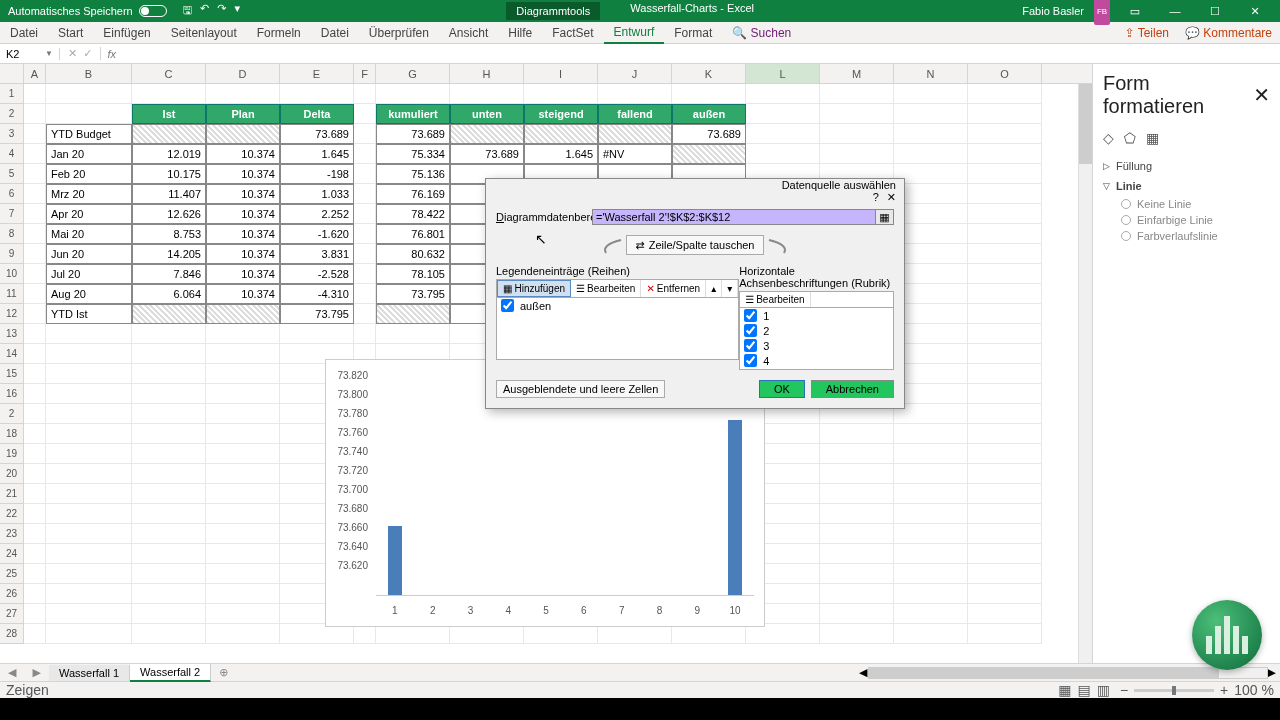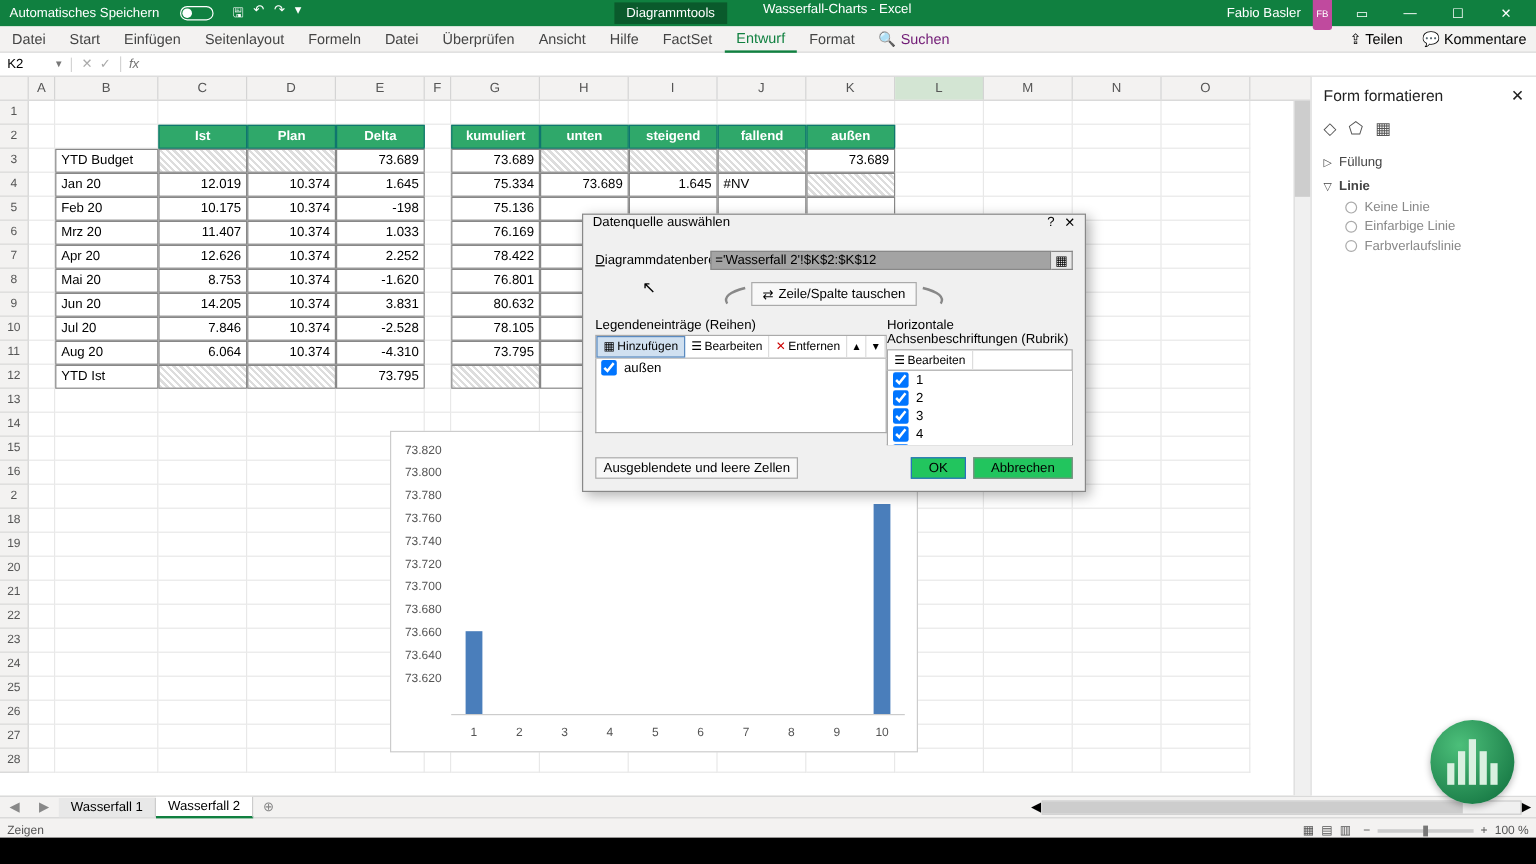"Automatisches Speichern" .titlebar .autosave { gap: 17px -> 6px }
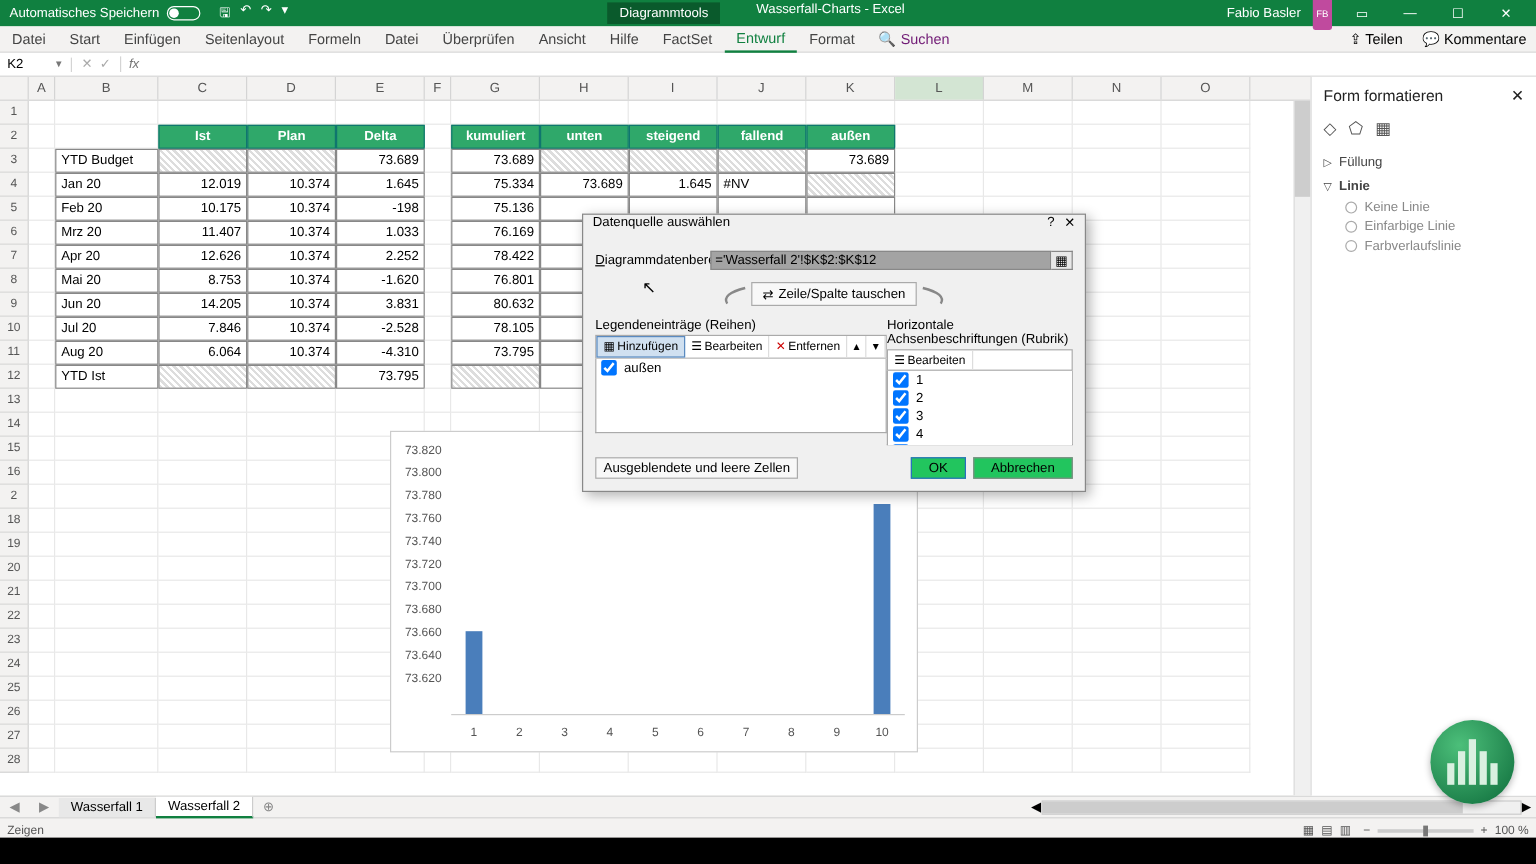"⇪ Teilen" .ribbon-tabs .right-btn { color: #000000 -> #c2410c }
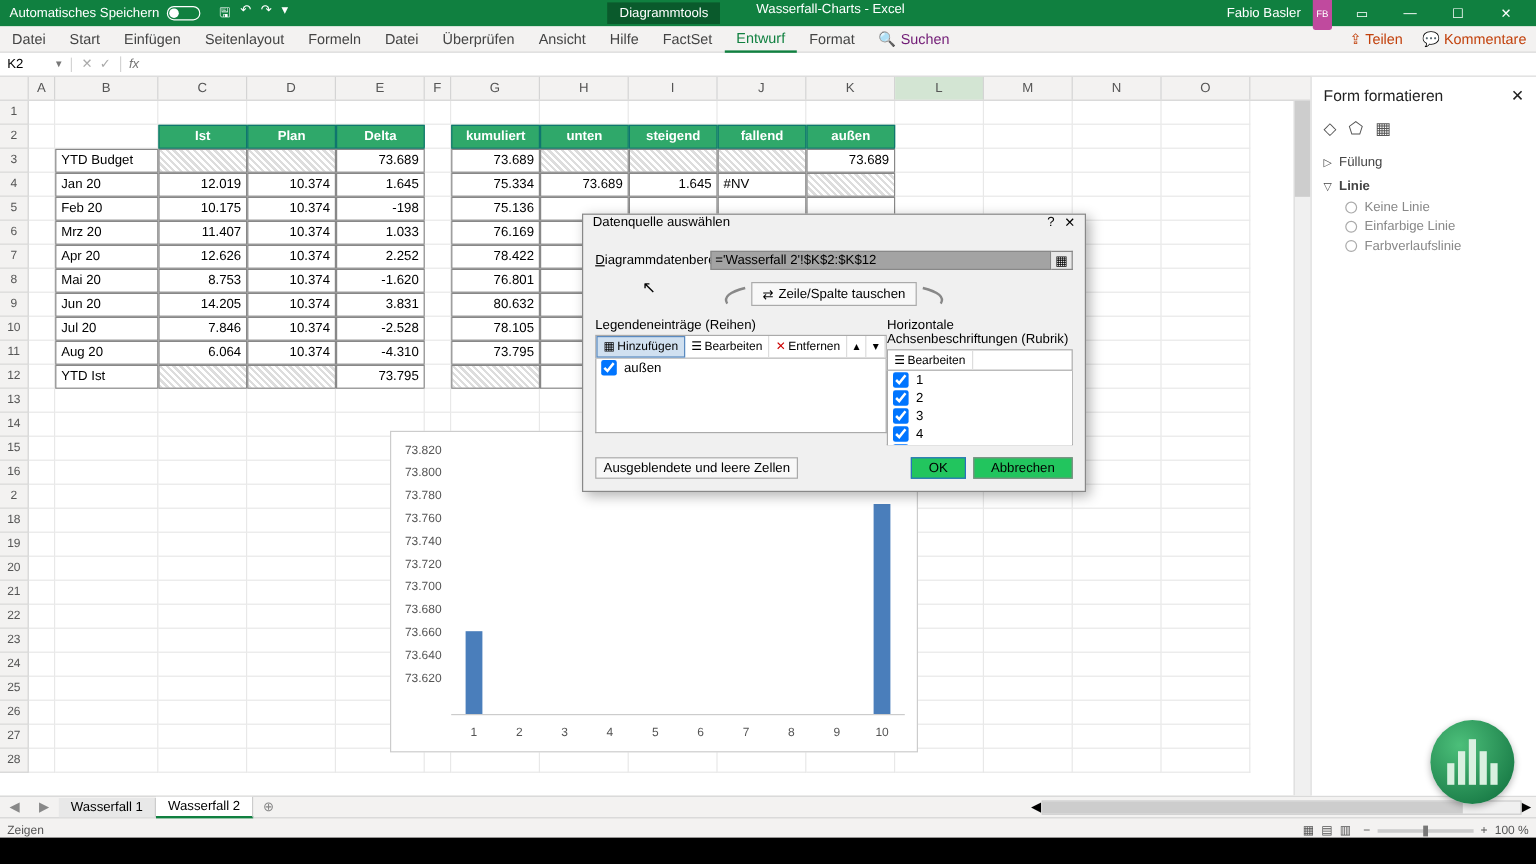"Form formatieren" .side-pane .pane-title { font-size: 13px -> 20px }
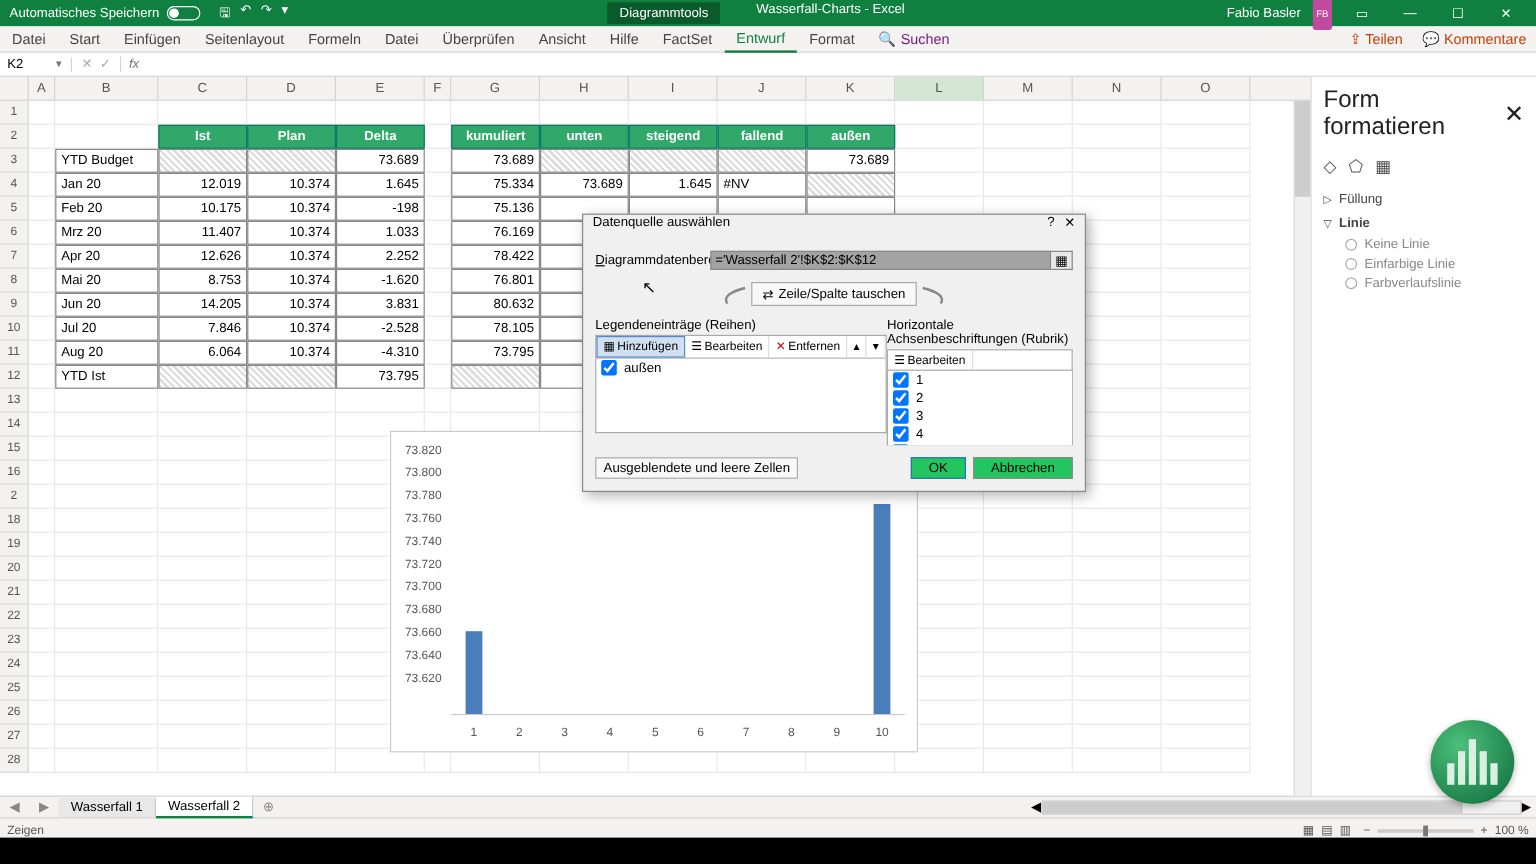"Datenquelle auswählen" .dialog-title { align-items: flex-start -> flex-end; flex-direction: none -> column }
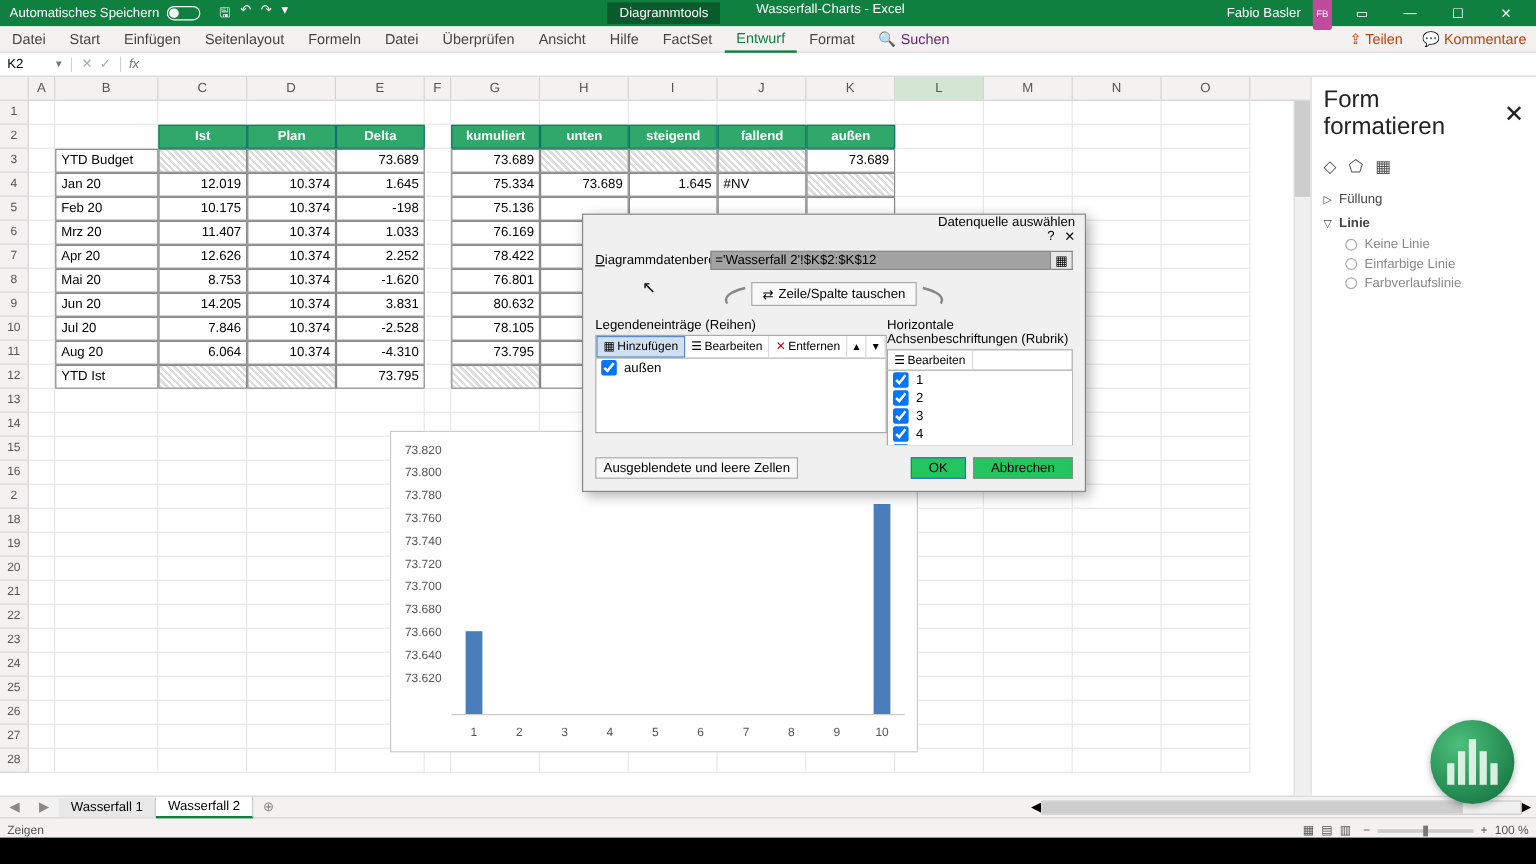"='Wasserfall 2'!$K$2:$K$12" .dlg-input input { background: #a3a3a3 -> #c4b5fd }
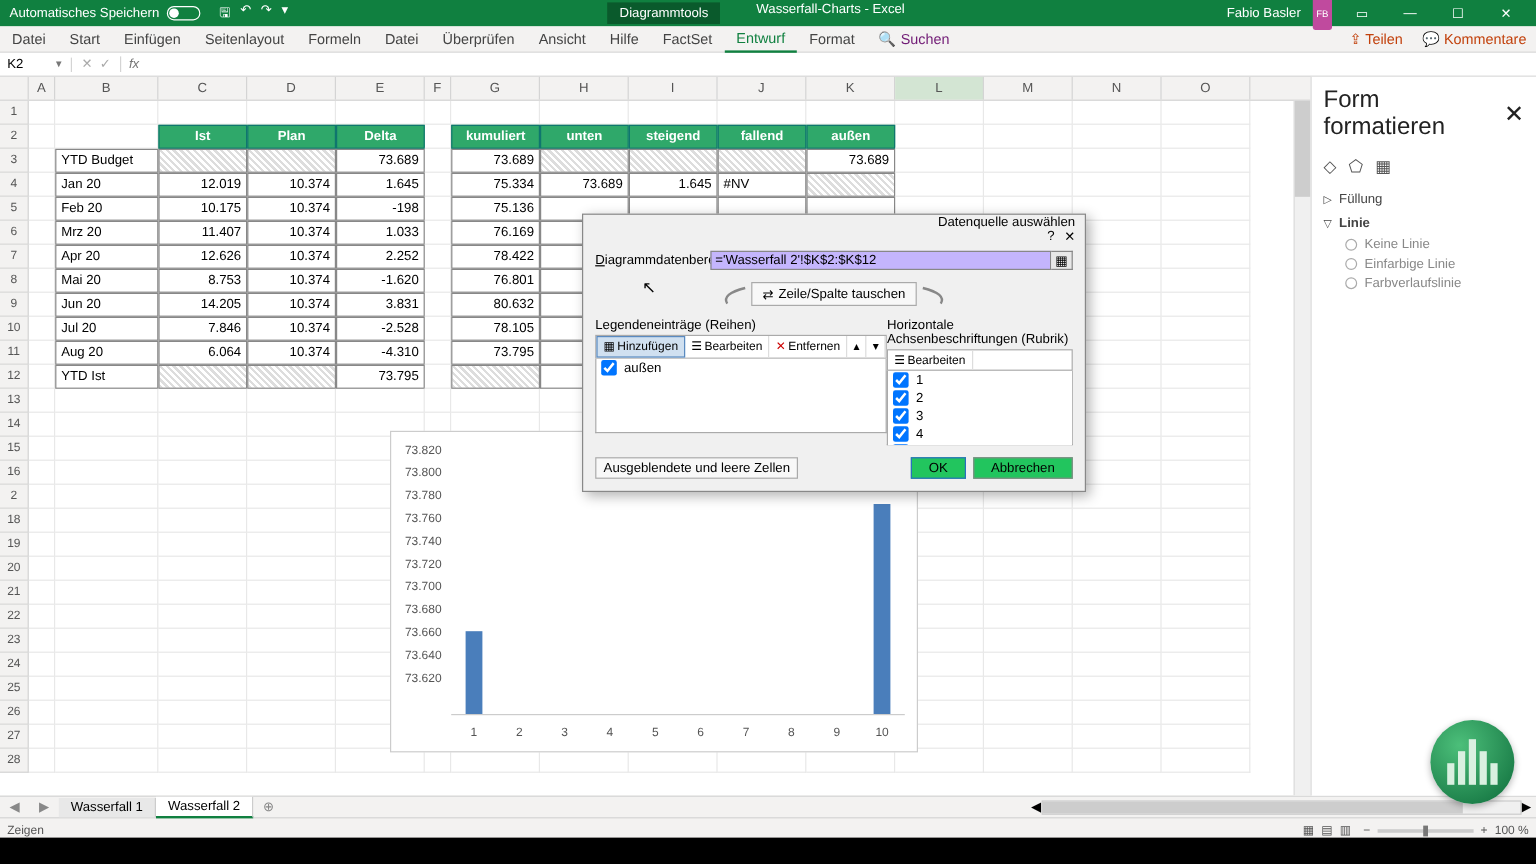"Zeigen" .statusbar { font-size: 10px -> 14px }
